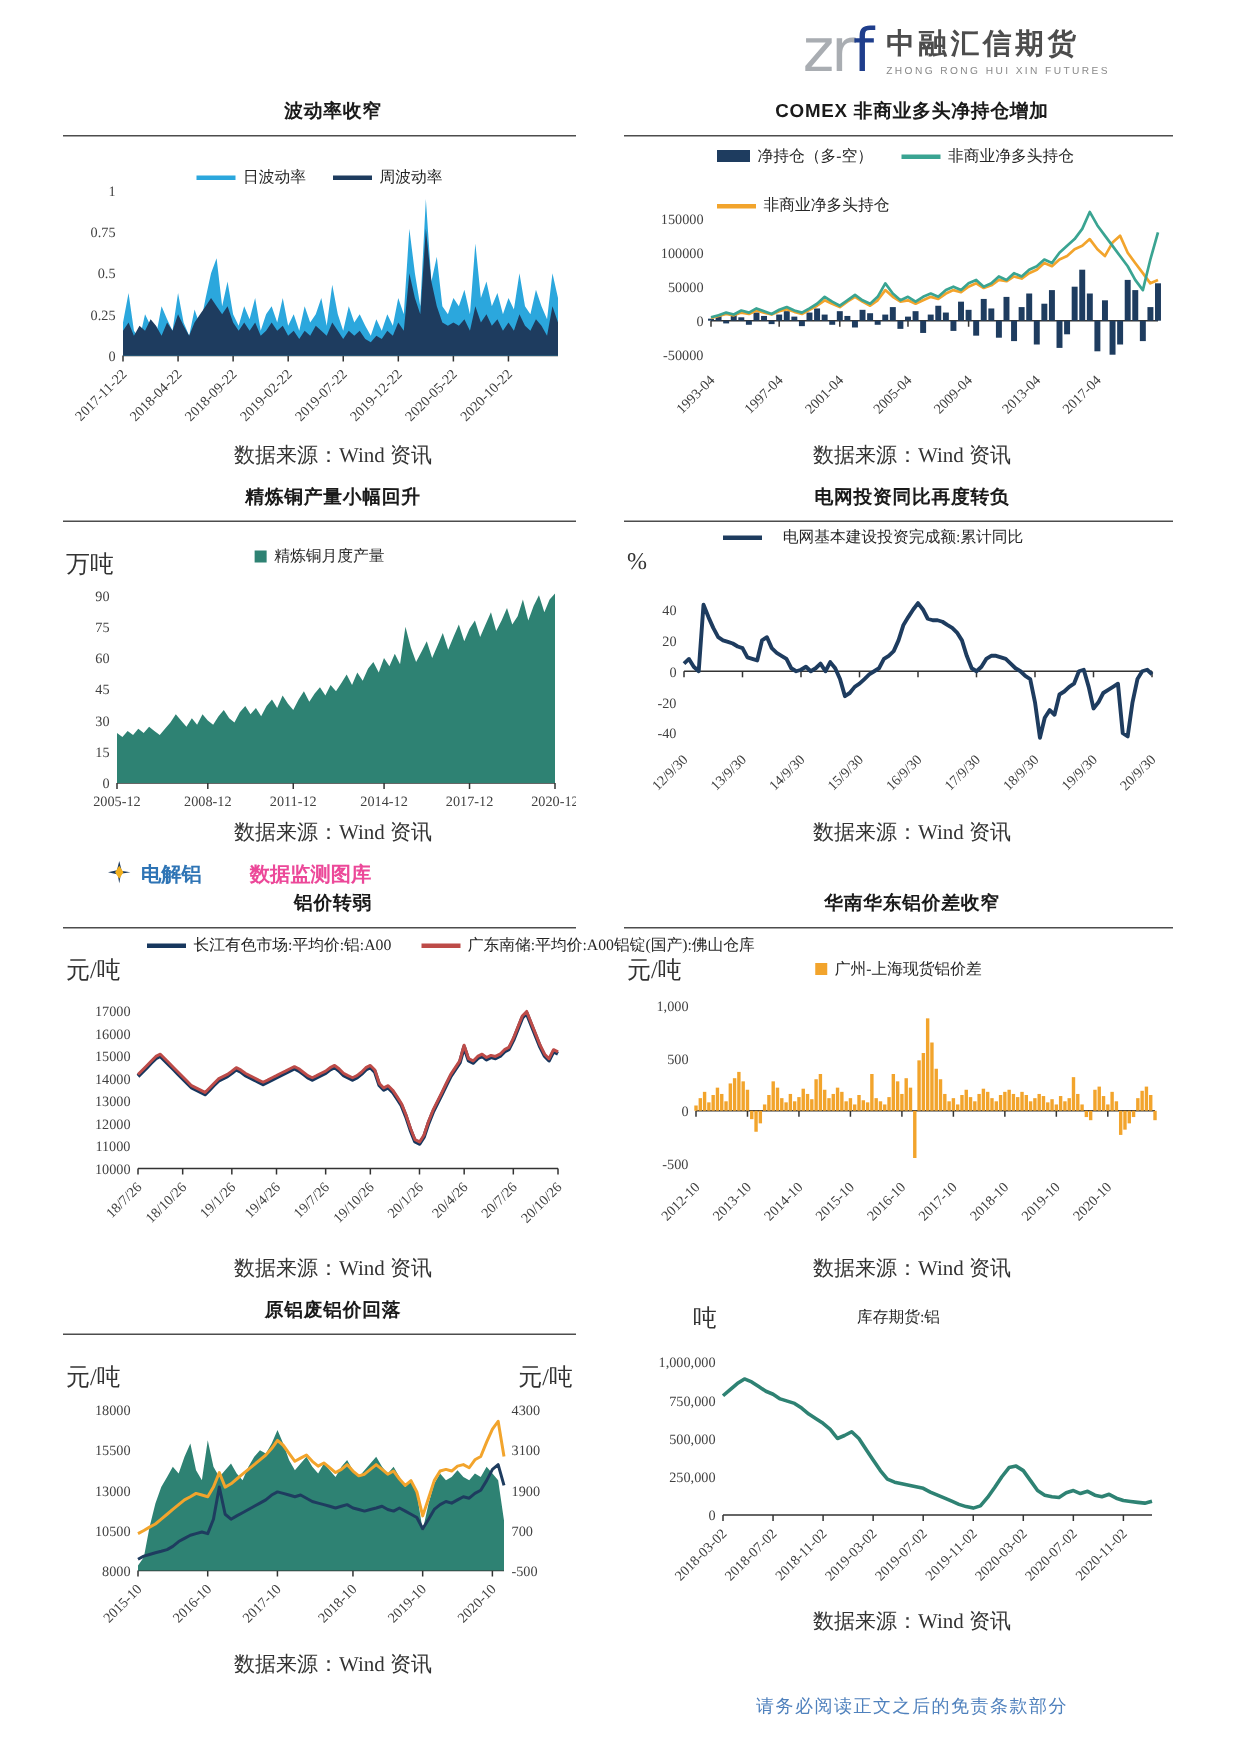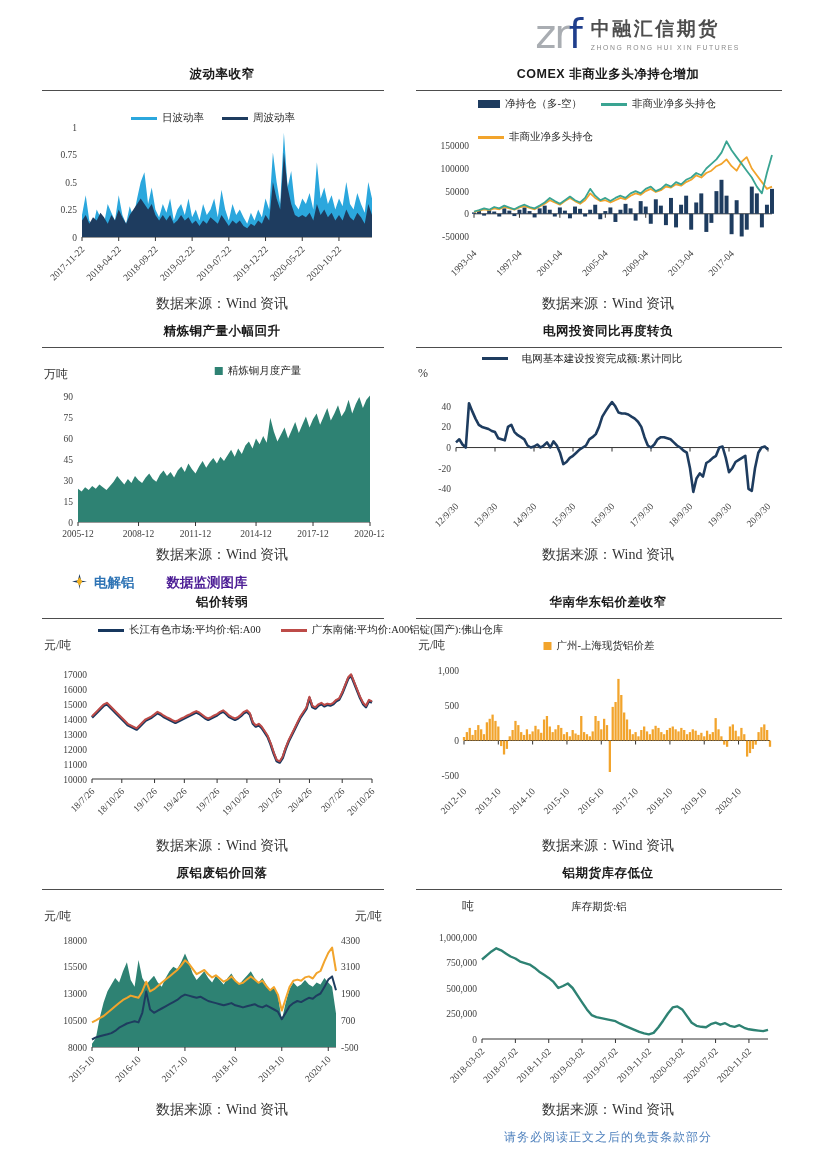"万吨" .unit { font-size: 12px -> 16px }
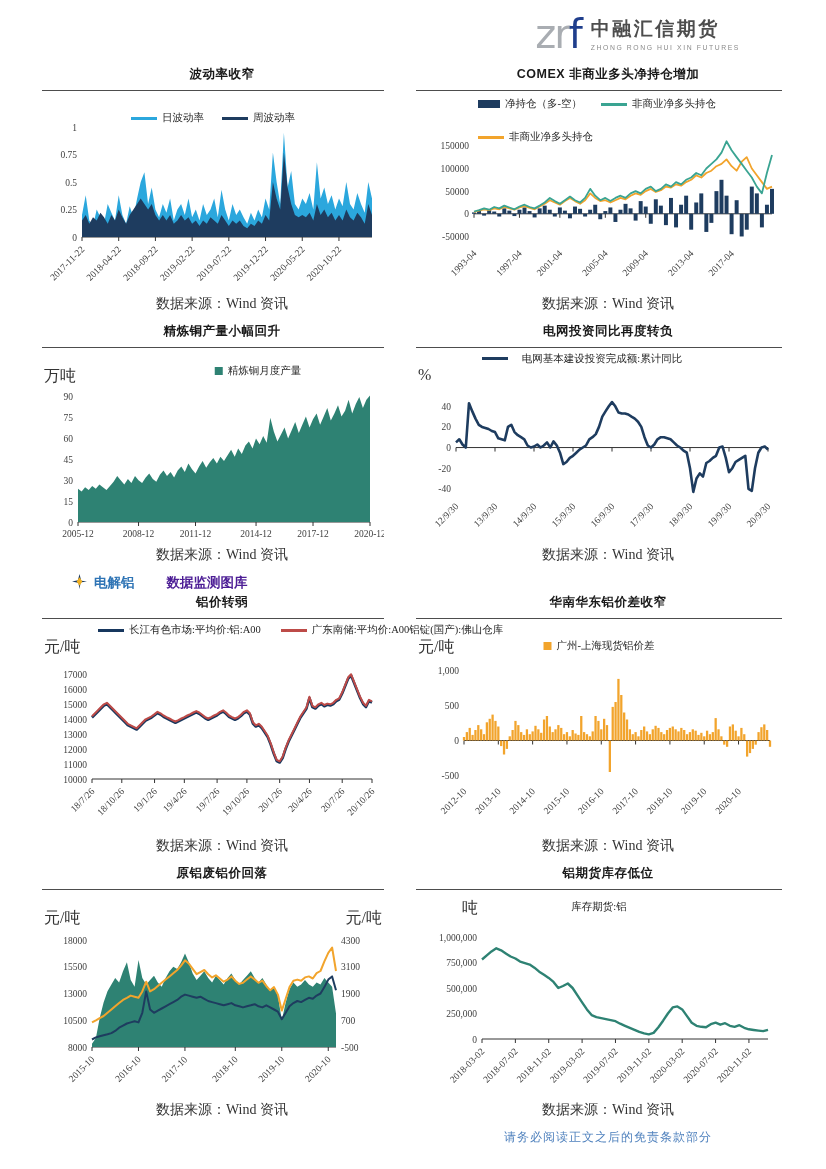"精炼铜月度产量" div.lg { margin-left: 45px -> none }
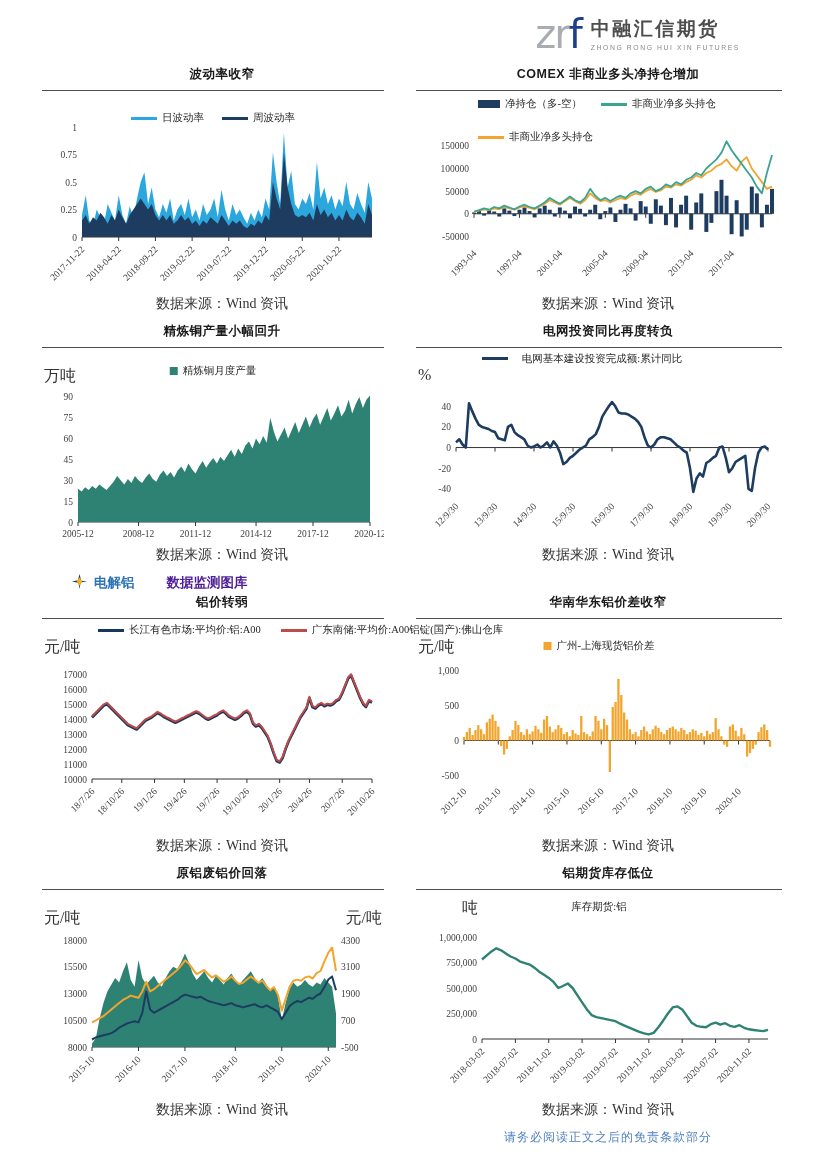"数据监测图库" .sec-rest { color: #4c1d95 -> #ec4899 }
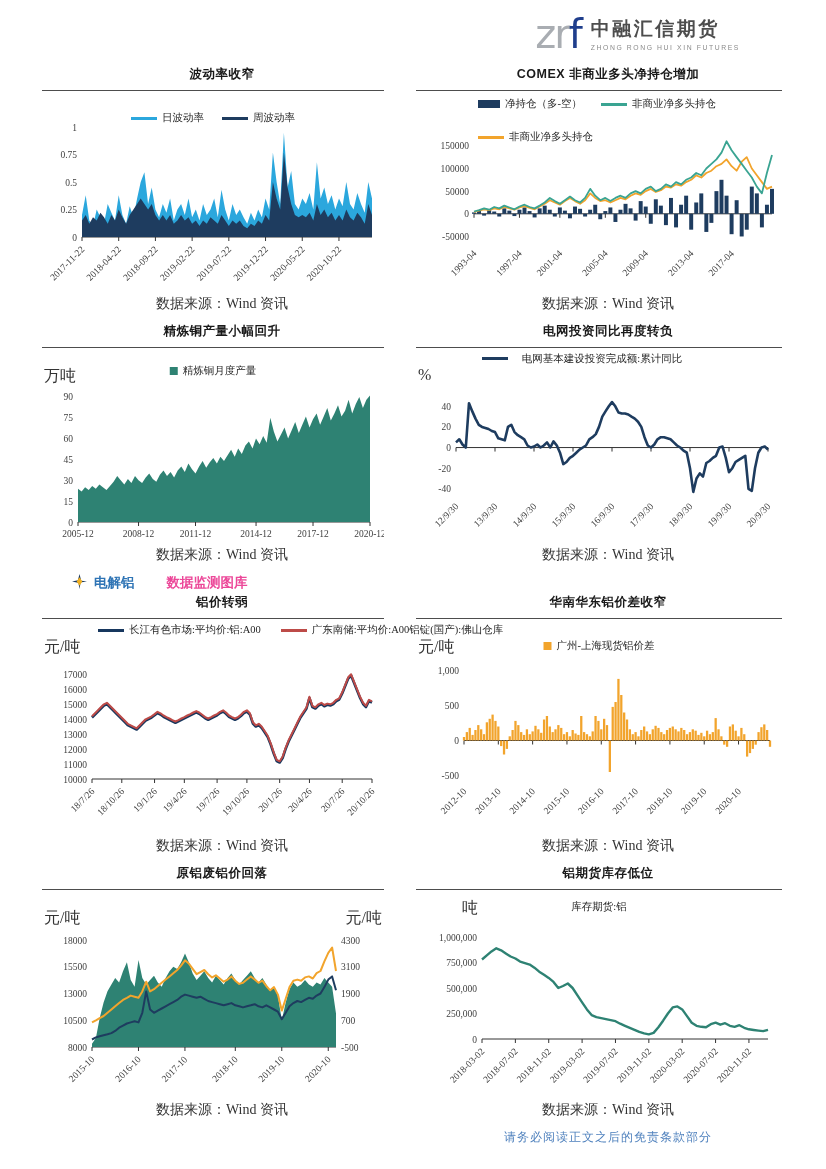"铝期货库存低位" h3.ct { html: <h3>铝期货库存低位</h3> -> none }
